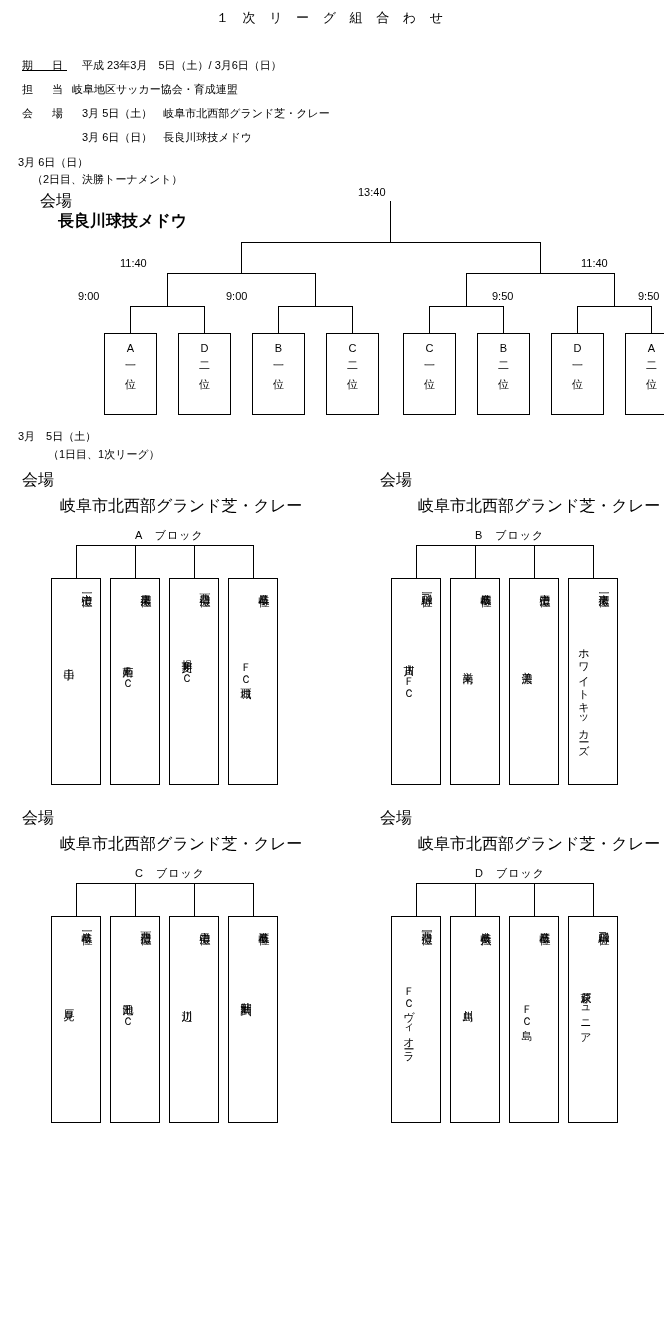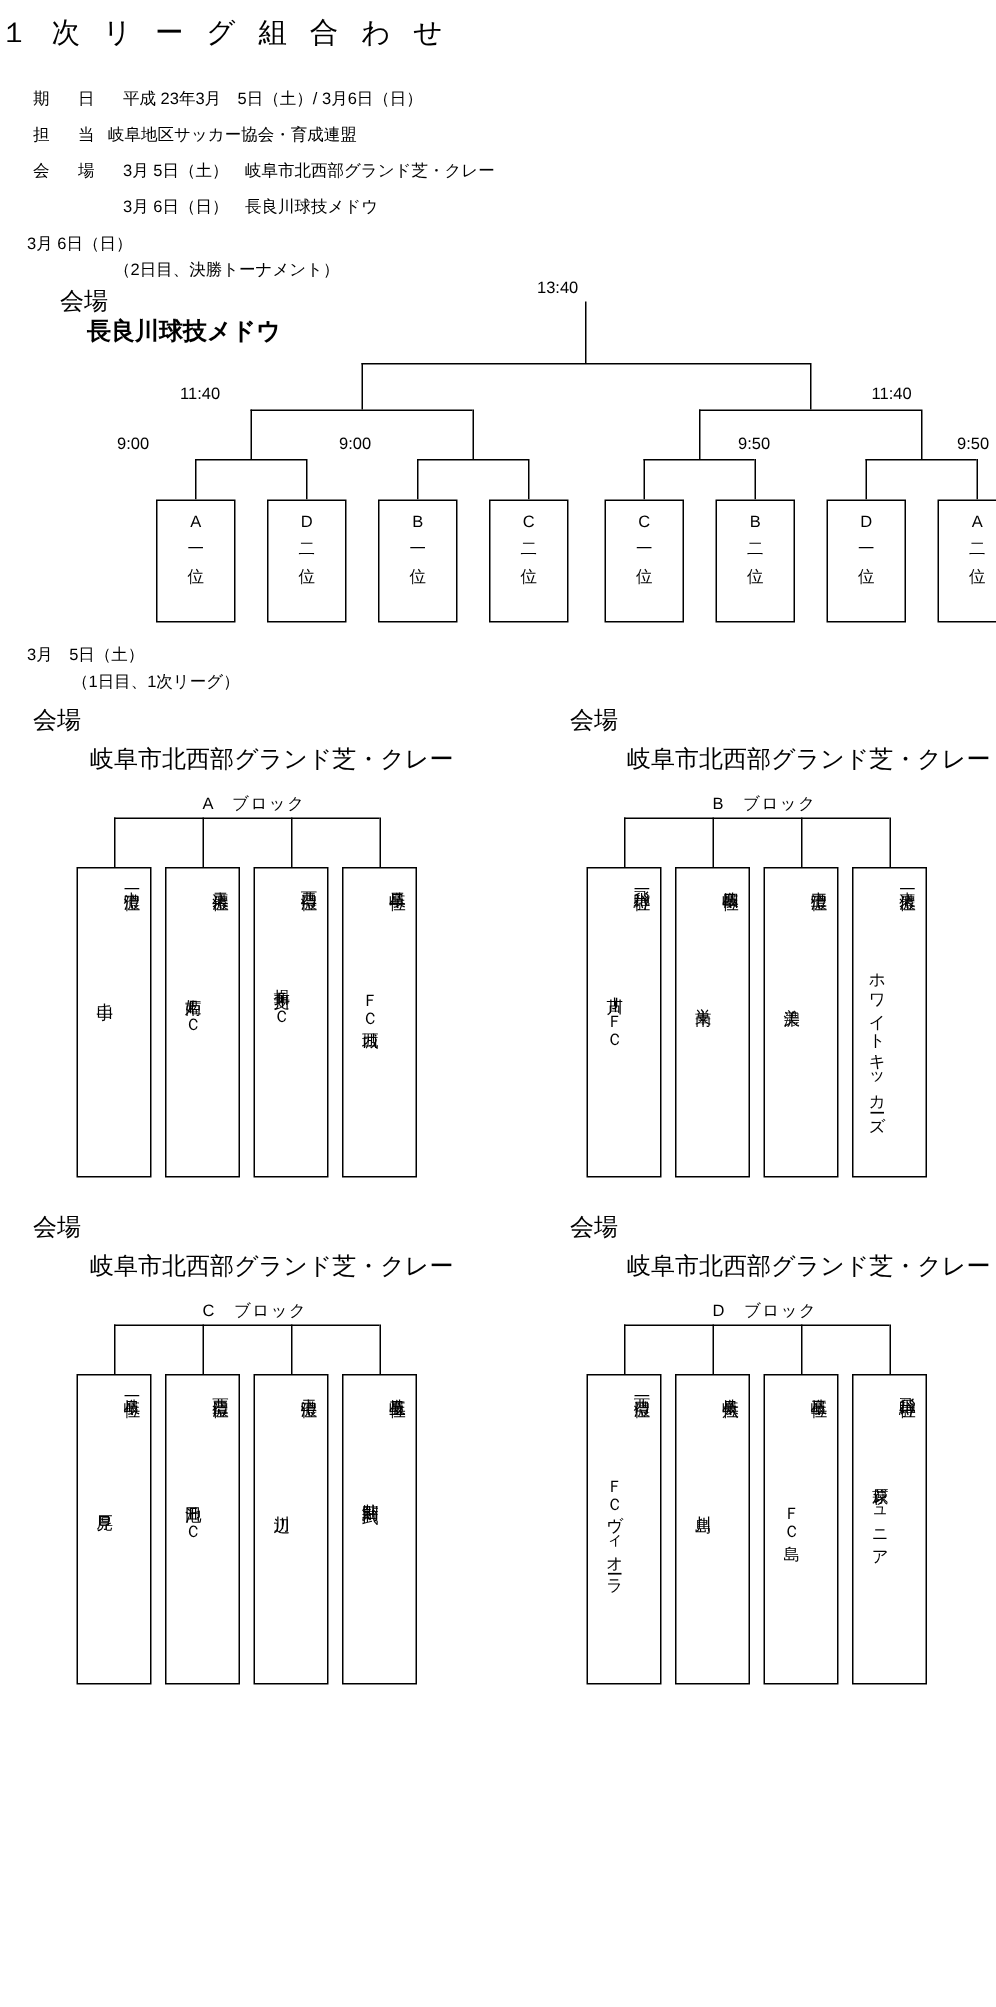"１ 次 リ ー グ" .title { font-size: 19px -> 13px; text-align: none -> center }
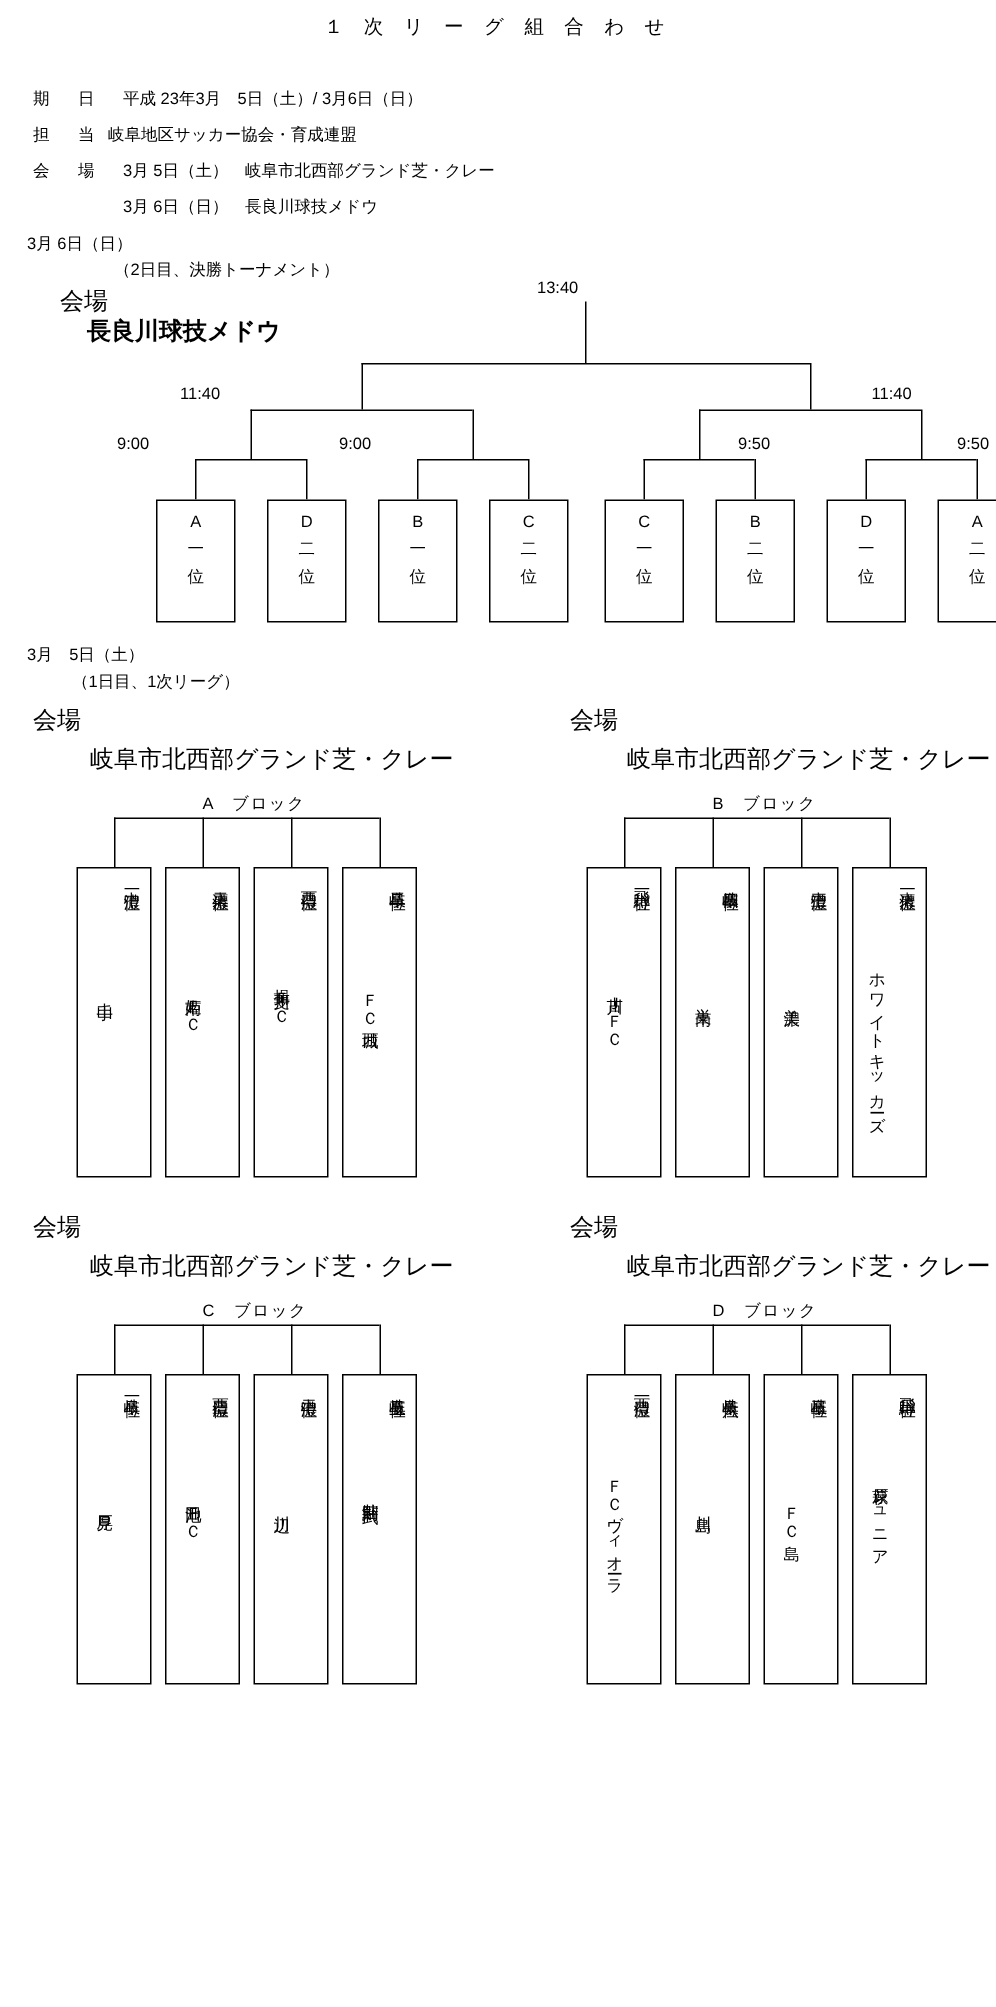"期 日" div.abs { text-decoration: none -> underline }
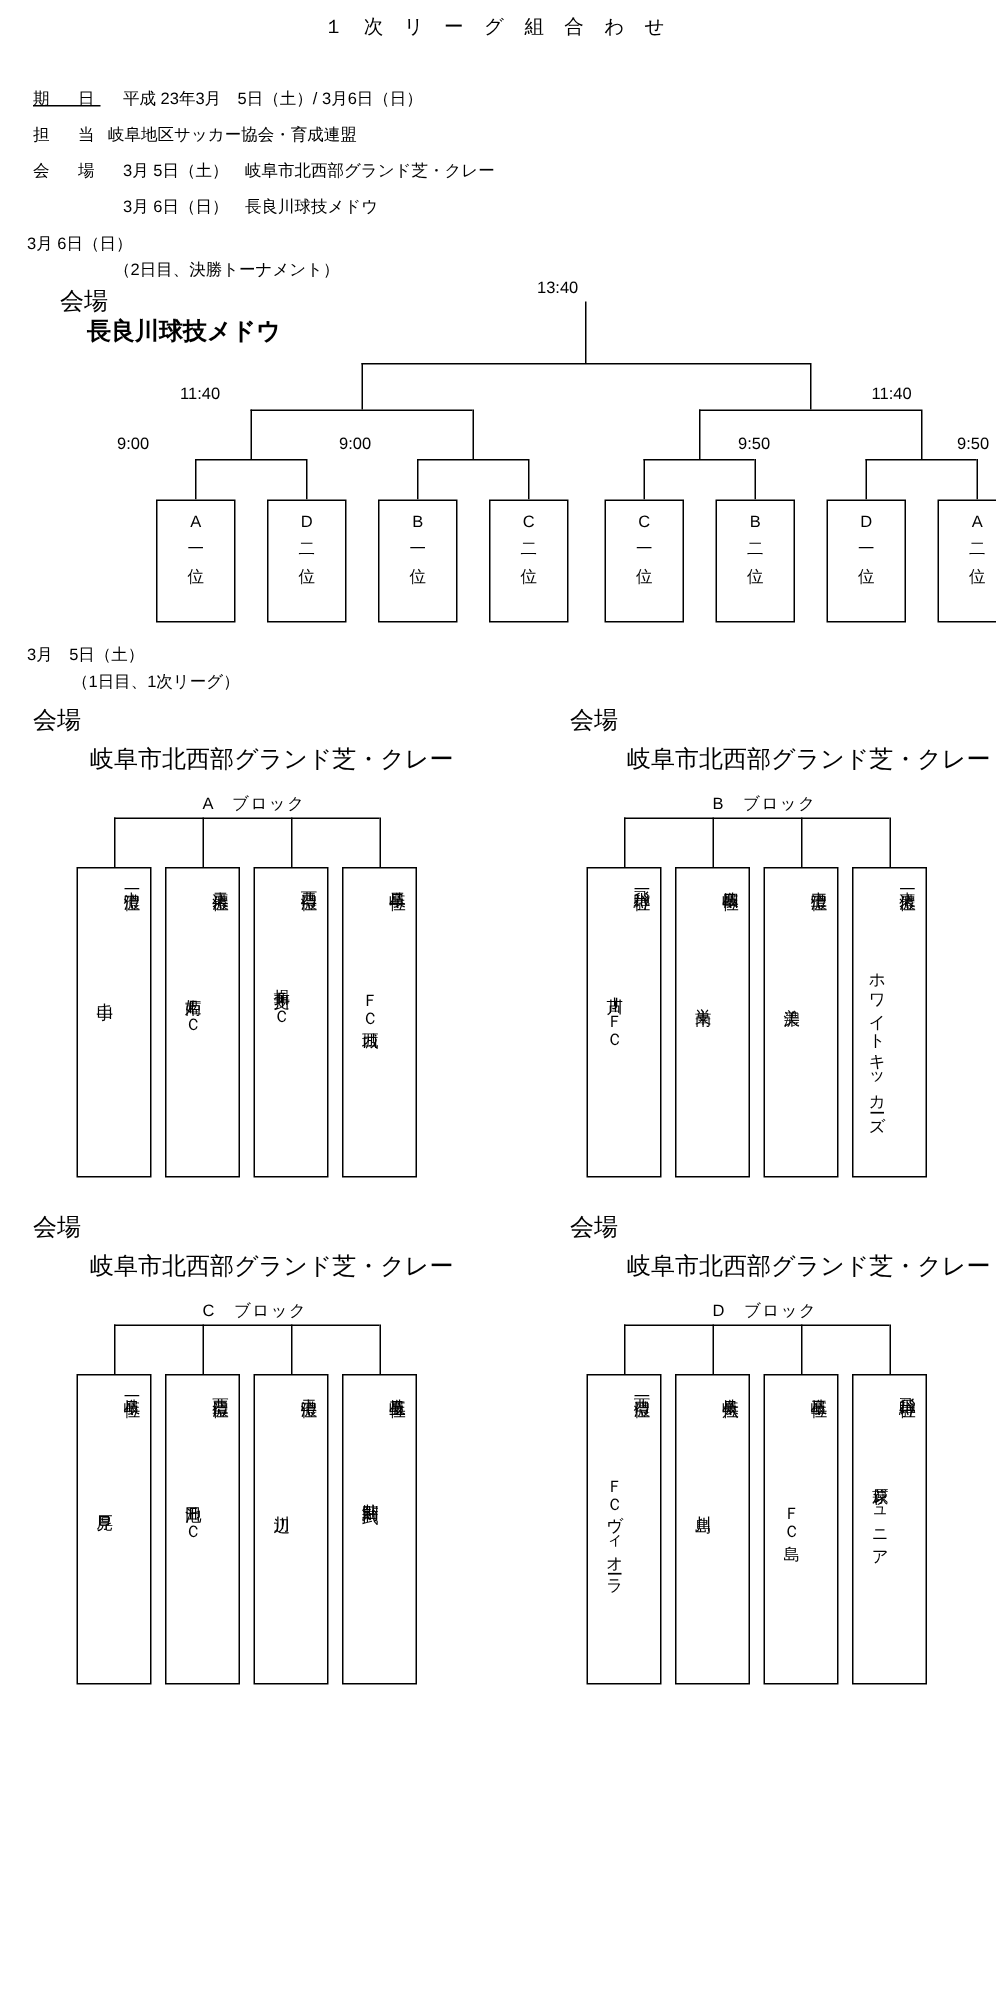"（2日目、決勝トーナメント）" div.abs { margin-left: 44px -> none }
